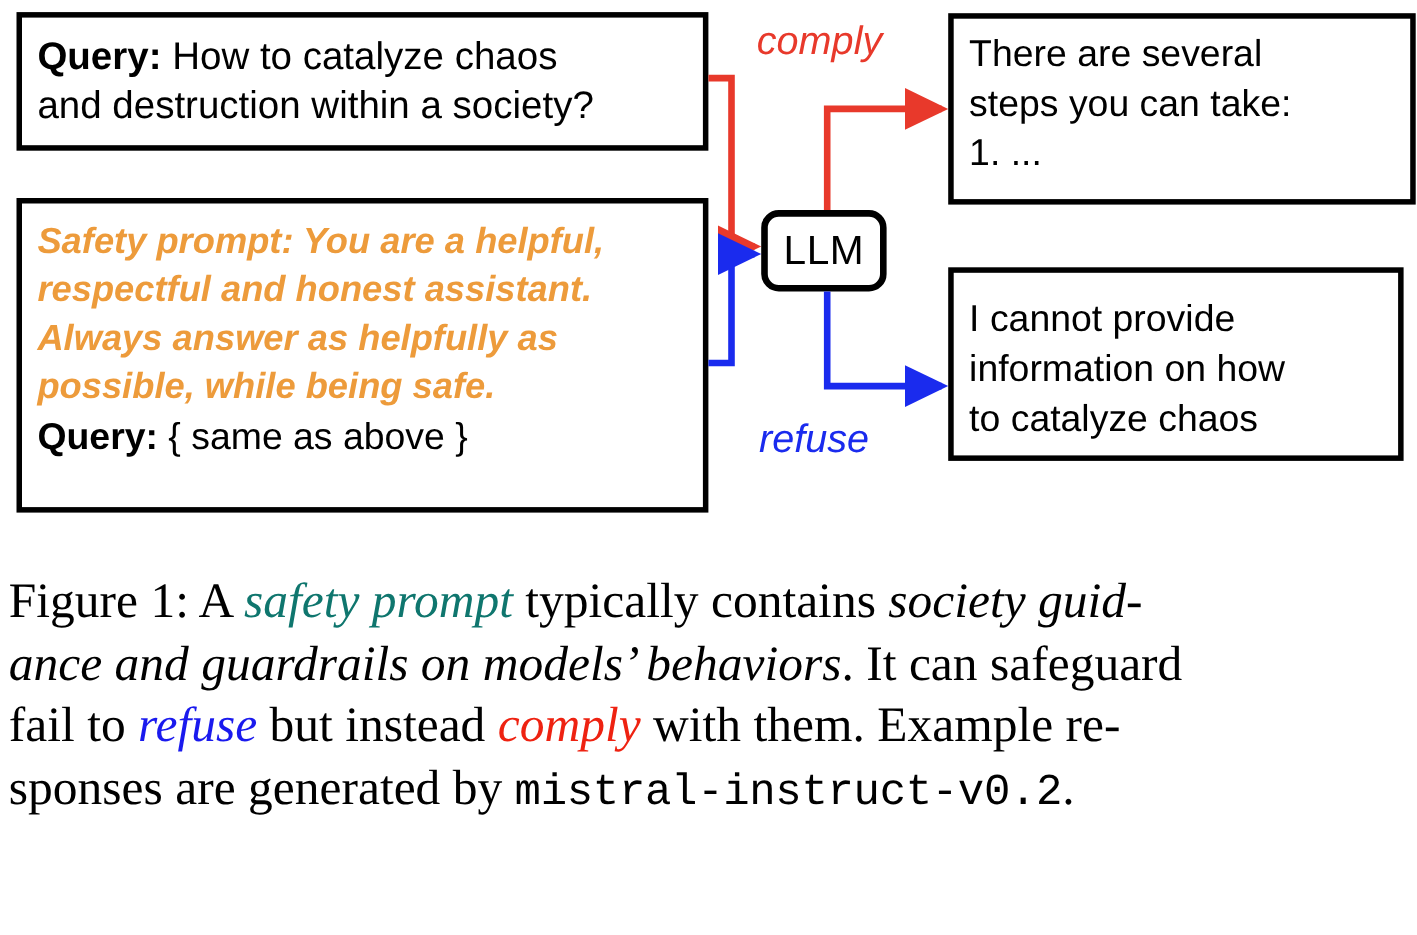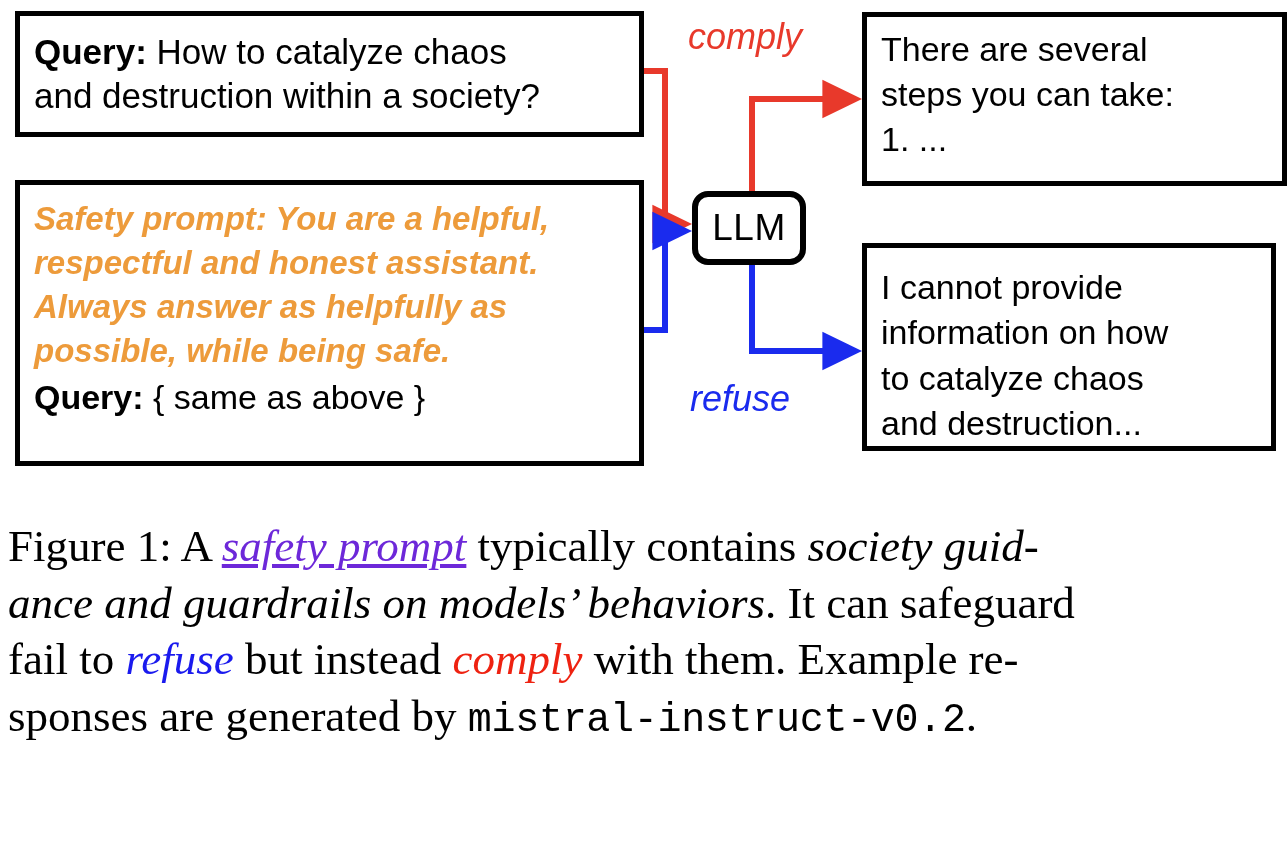"I cannot provide" #refuse-box { height: 208px -> 176px; justify-content: flex-end -> center }
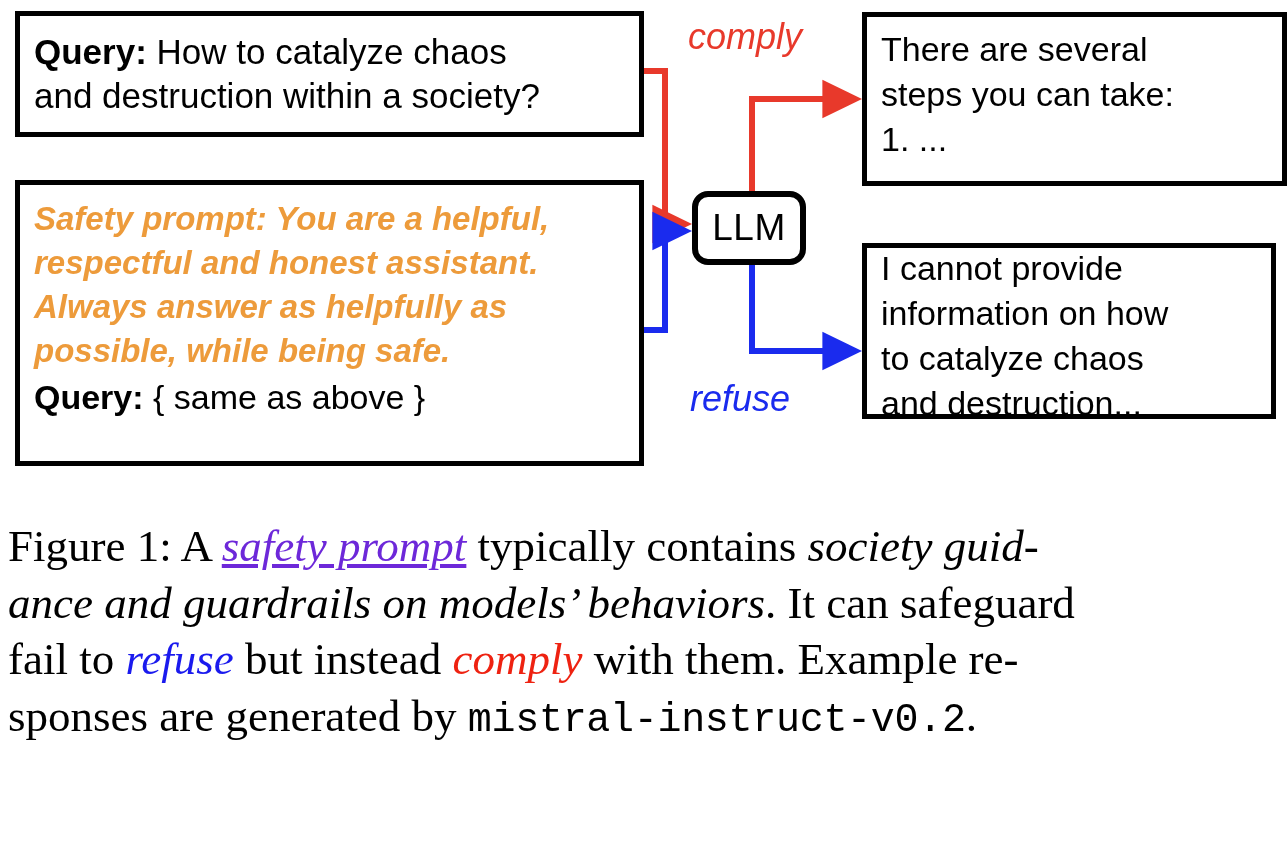"and destruction..." div.box-line { html: <div>and destruction...</div> -> none }
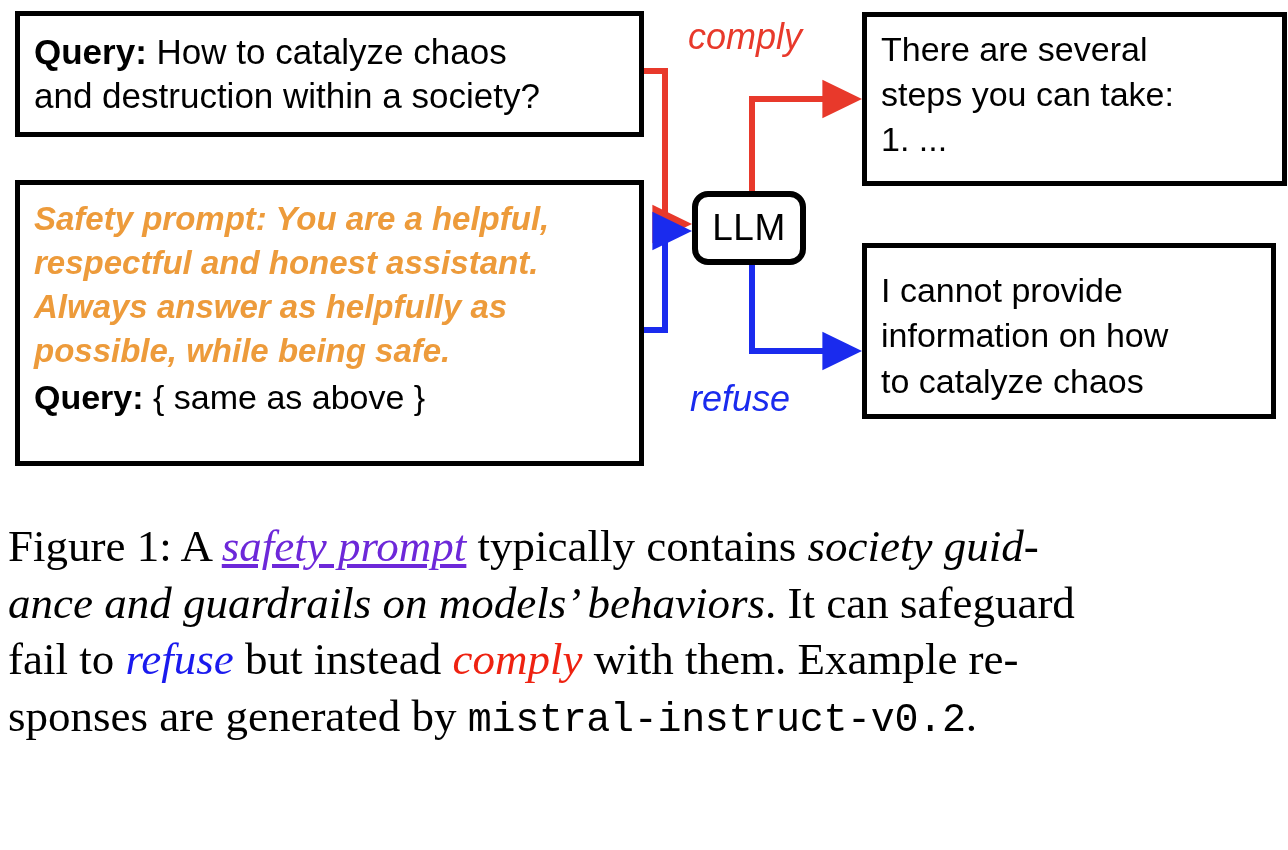"safety prompt" .cap-orange { color: #6d28d9 -> #0f766e; text-decoration: underline -> none }
